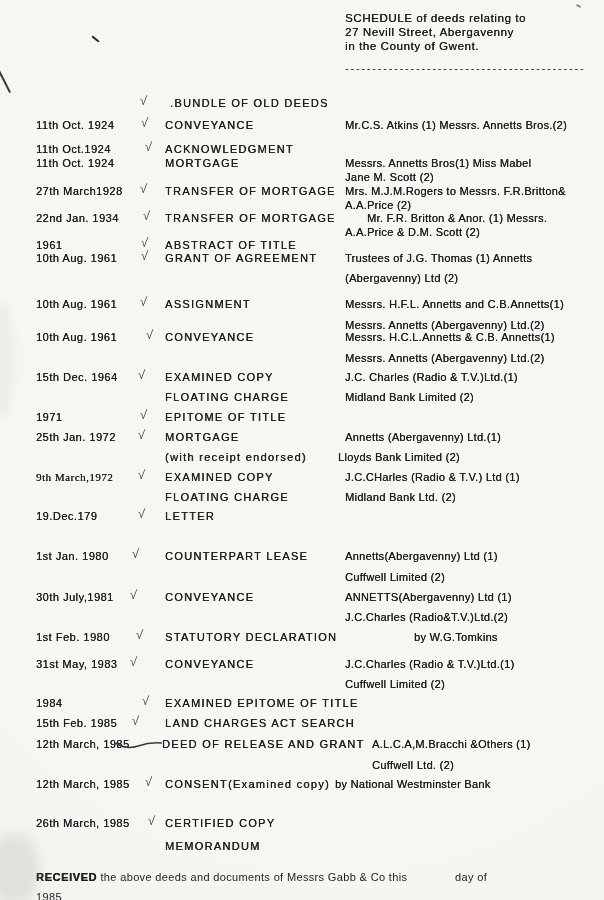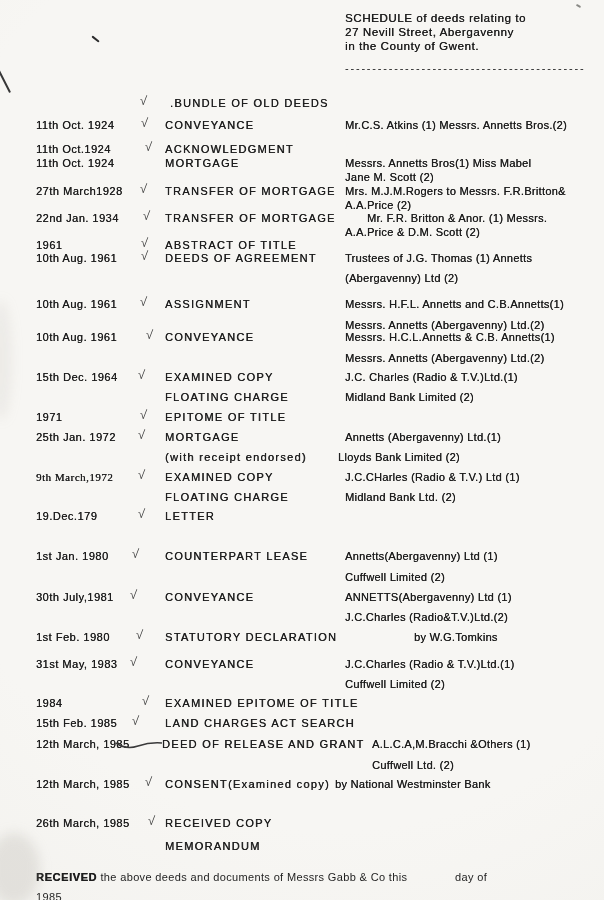"DEEDS OF AGREEMENT" div.abs { text: DEEDS -> GRANT }
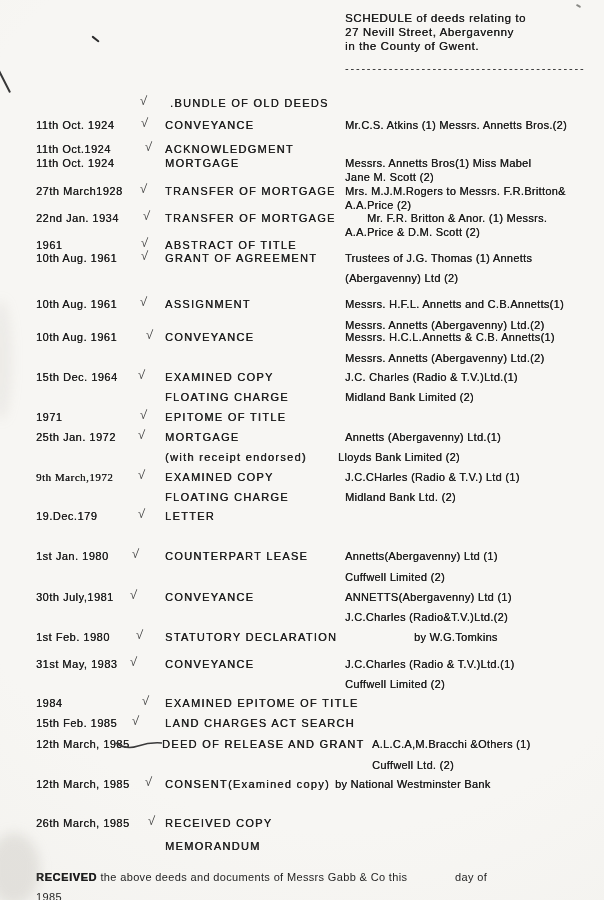"RECEIVED COPY" div.abs { text: RECEIVED -> CERTIFIED }
